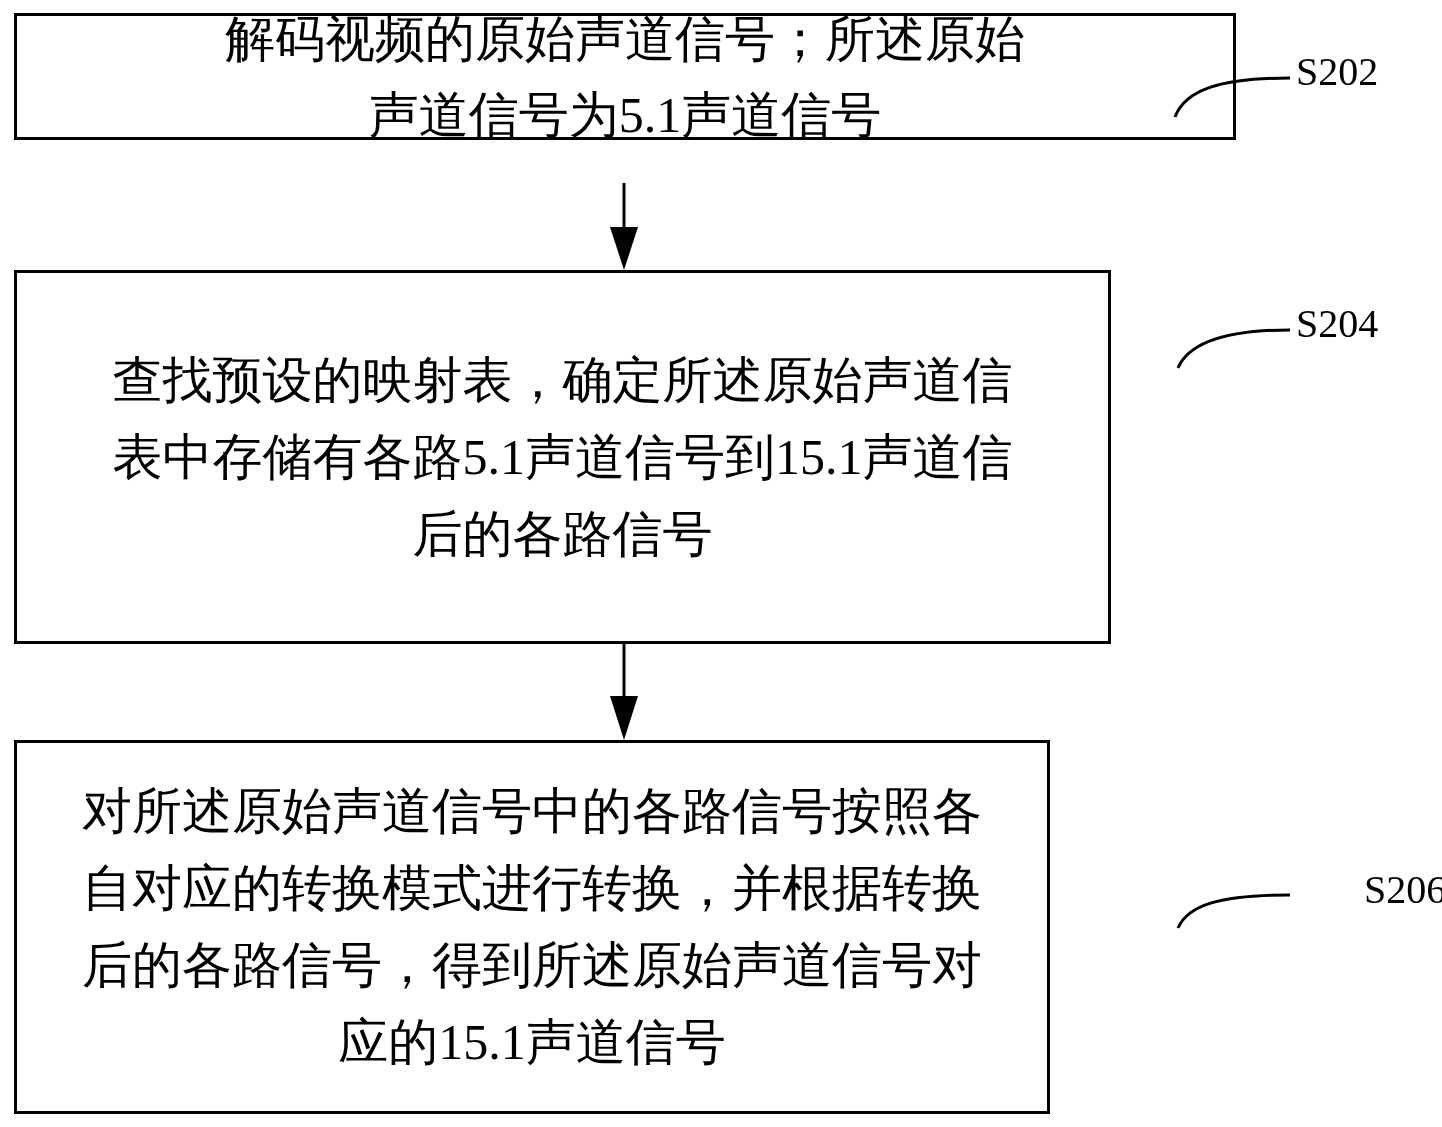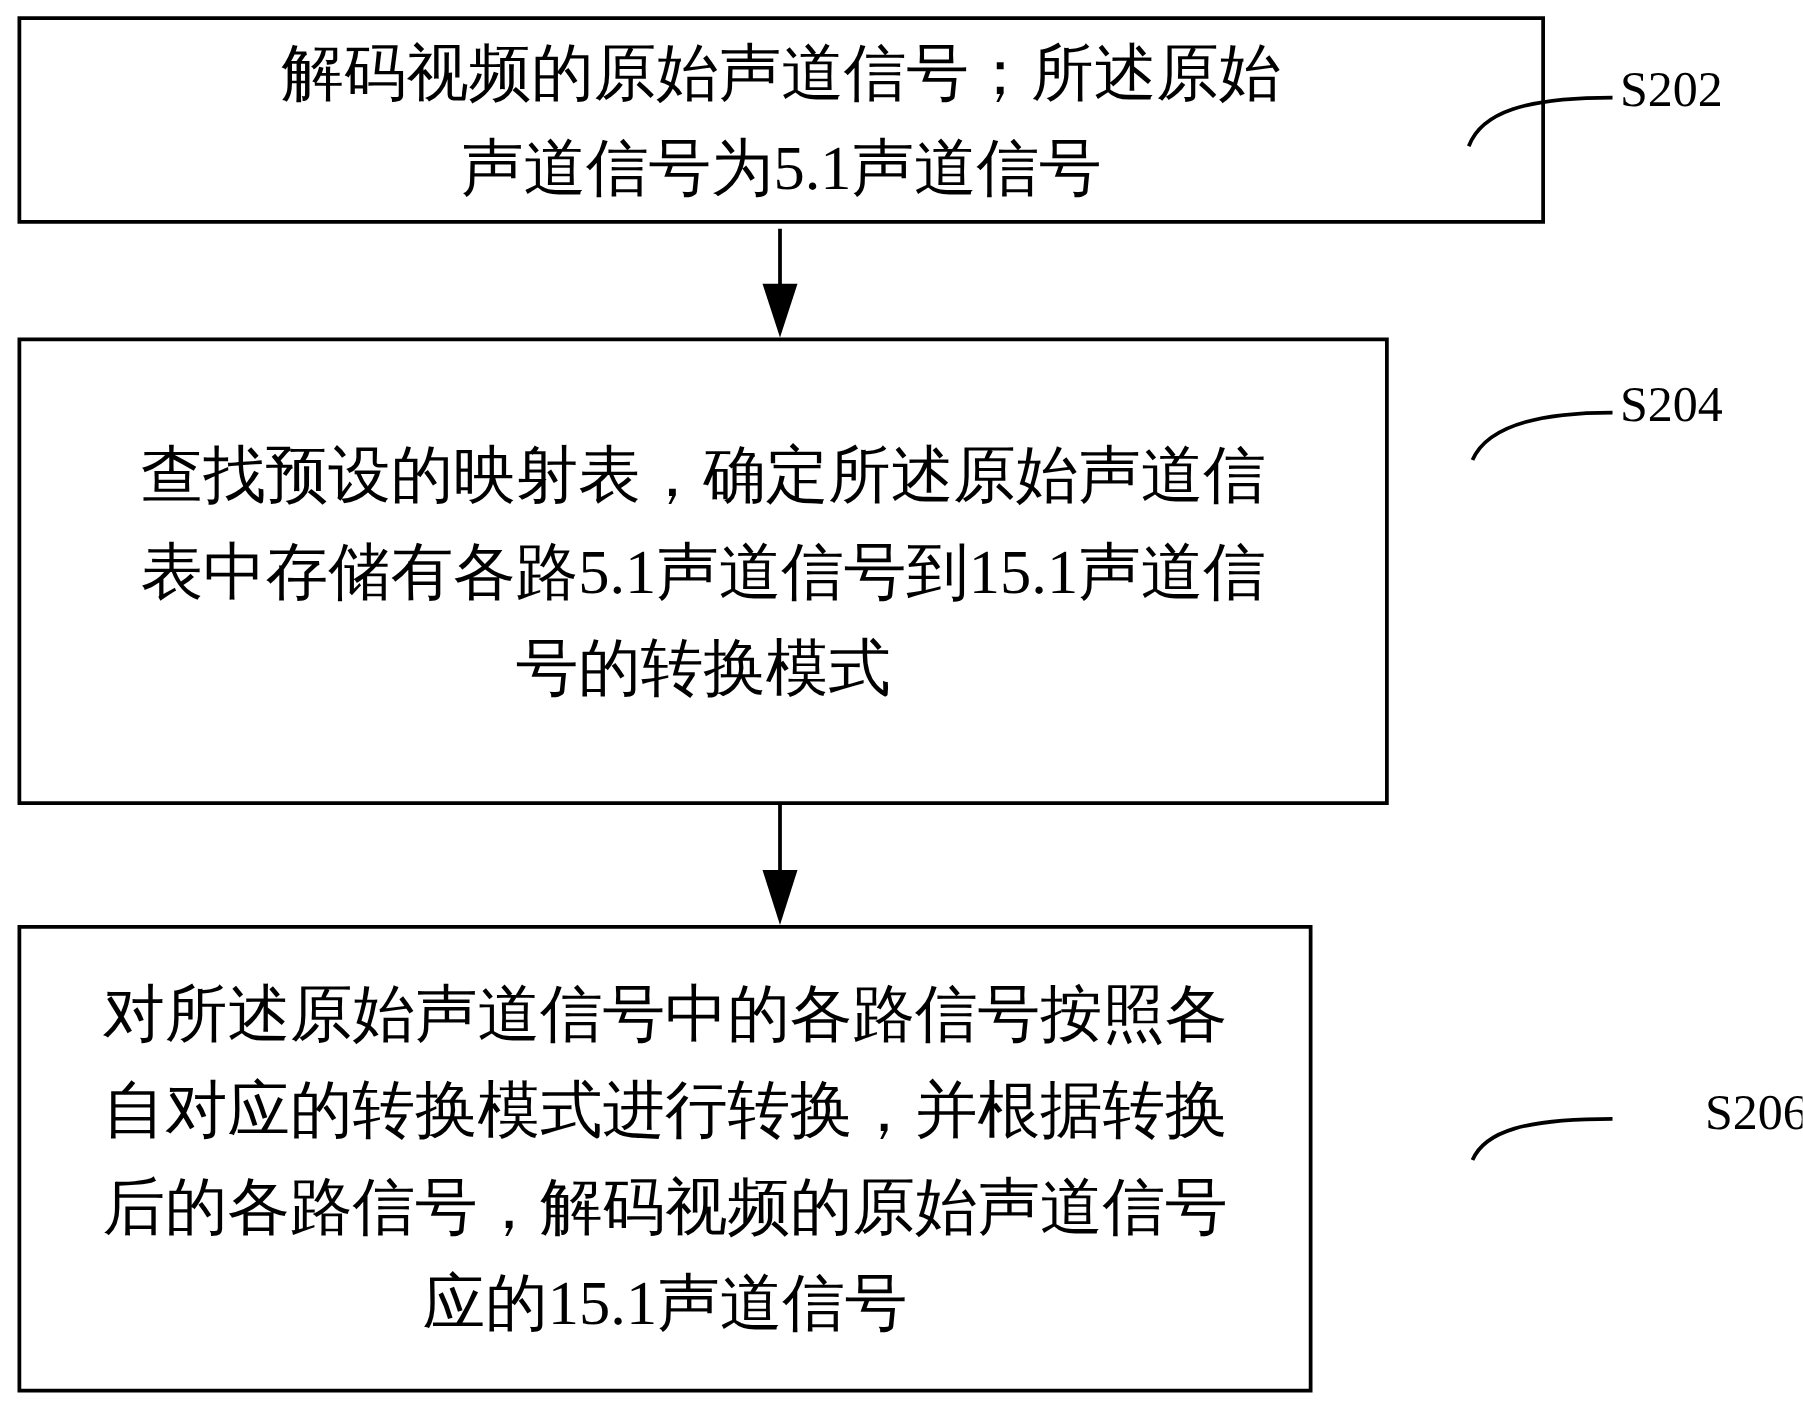"解码视频的原始声道信号；所述原始" #box1 { height: 166px -> 127px }
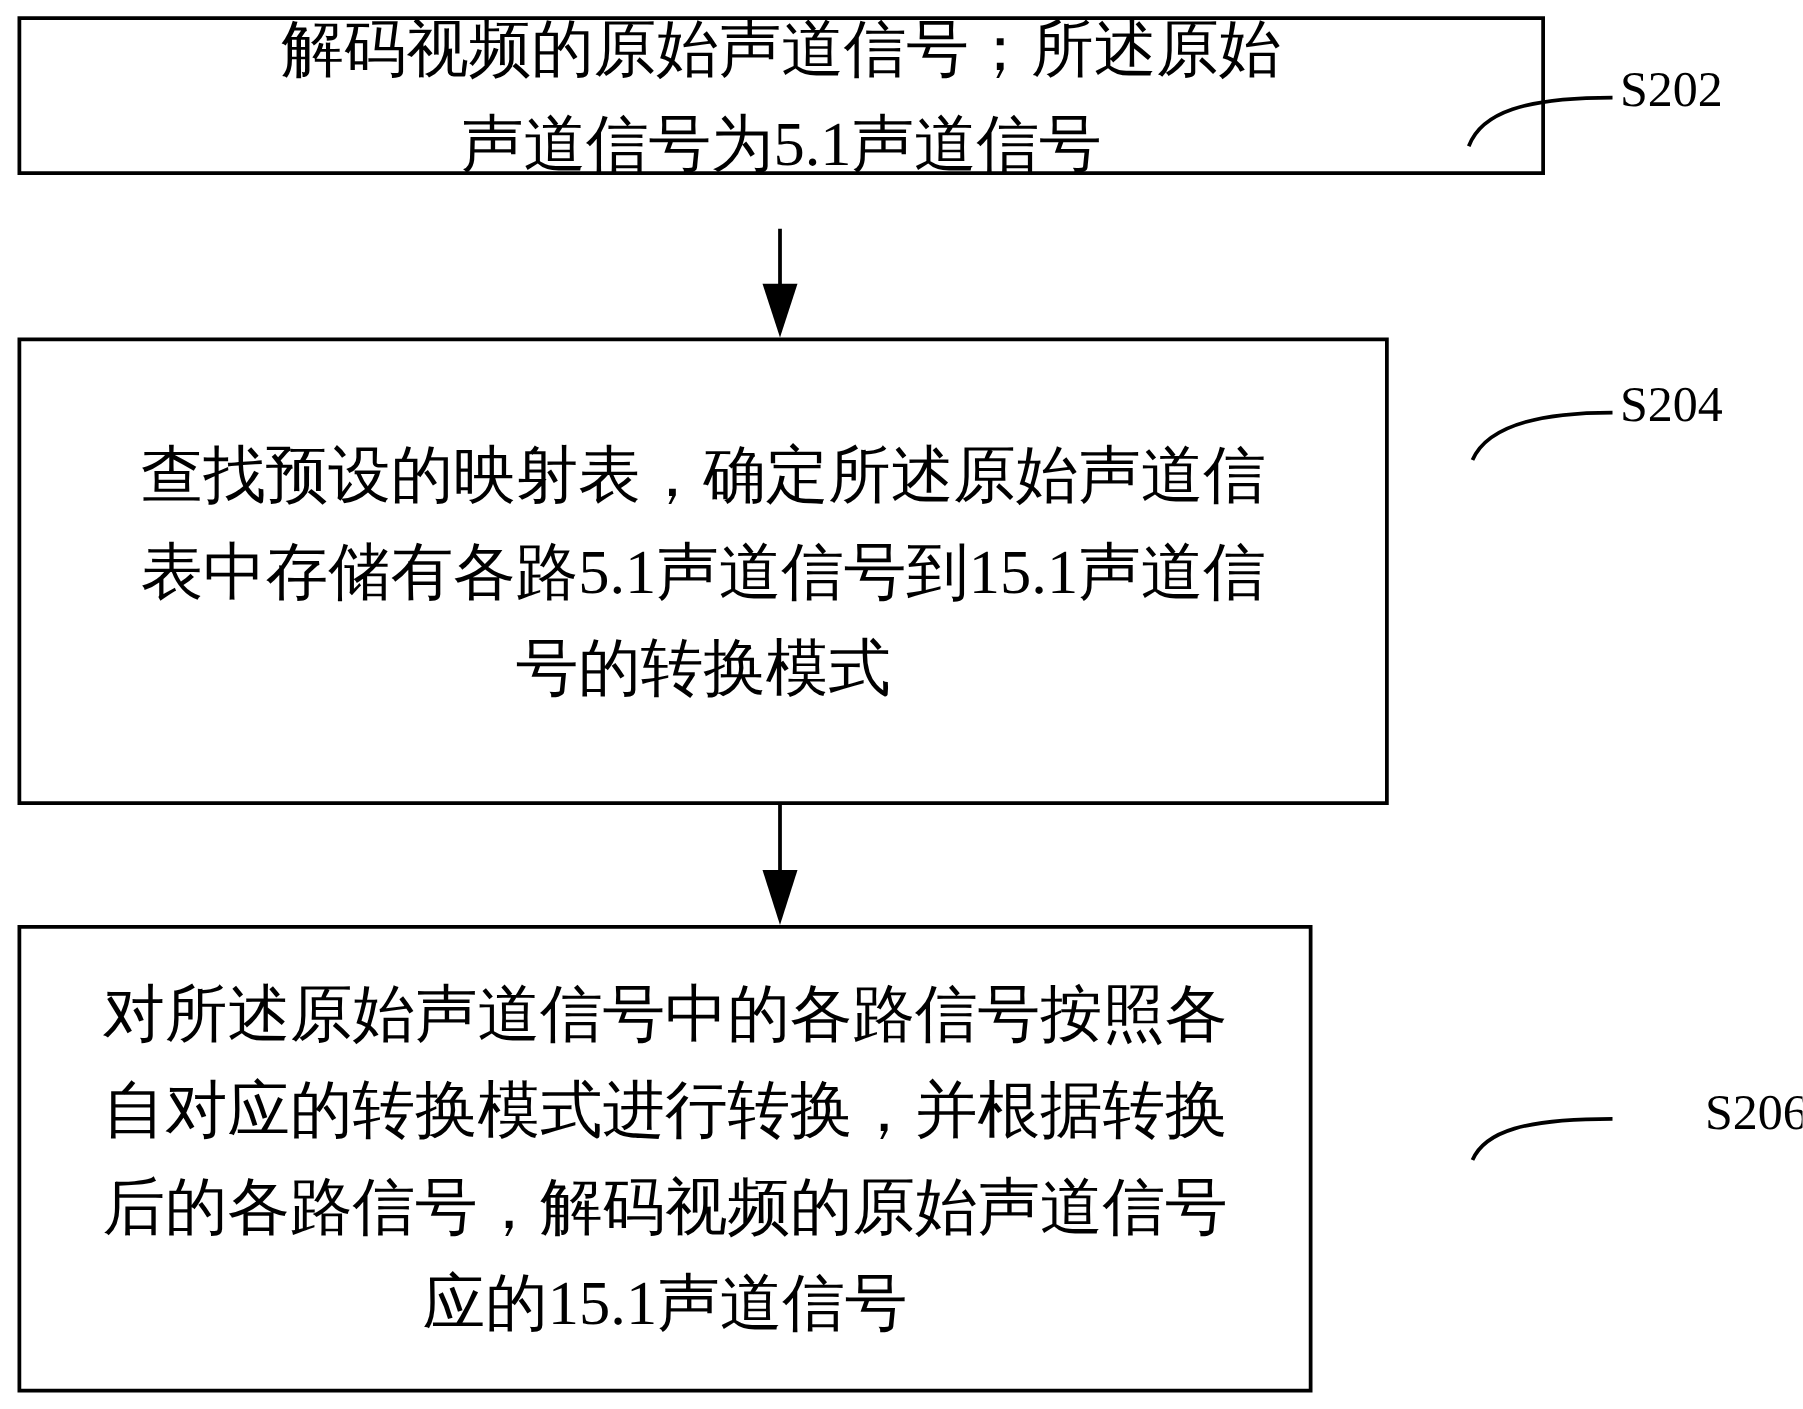"号的转换模式" div.line { text: 号的转换模式 -> 后的各路信号 }
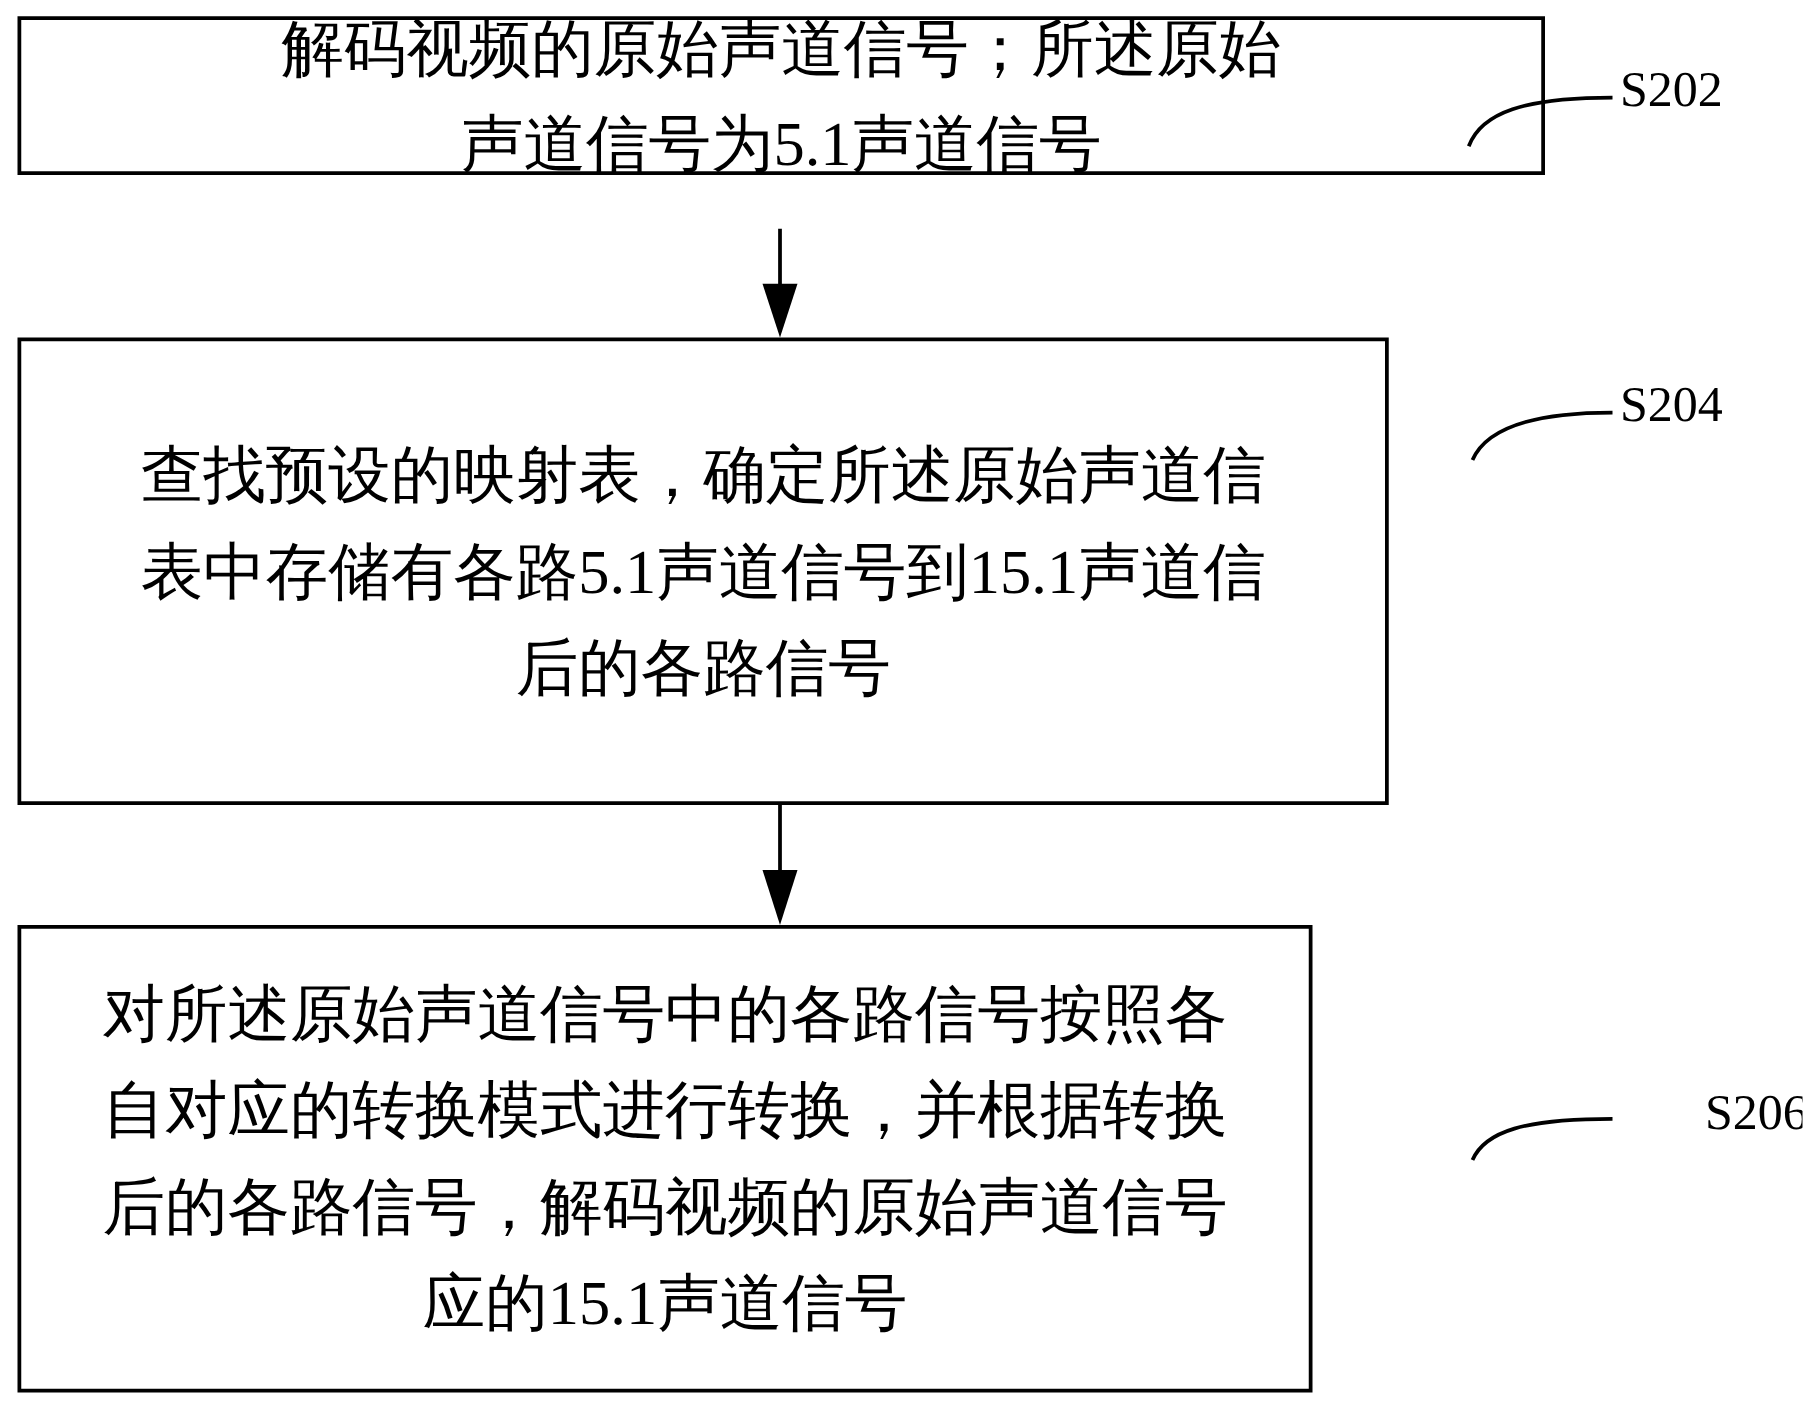"后的各路信号，解码视频的原始声道信号" div.line { text: 解码视频的原始声道信号 -> 得到所述原始声道信号对 }
